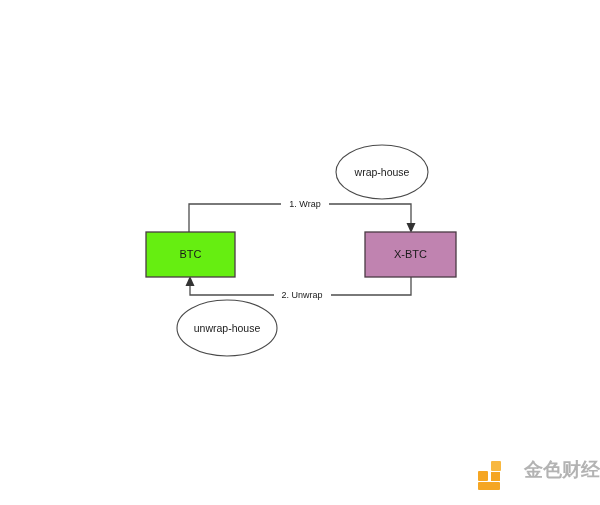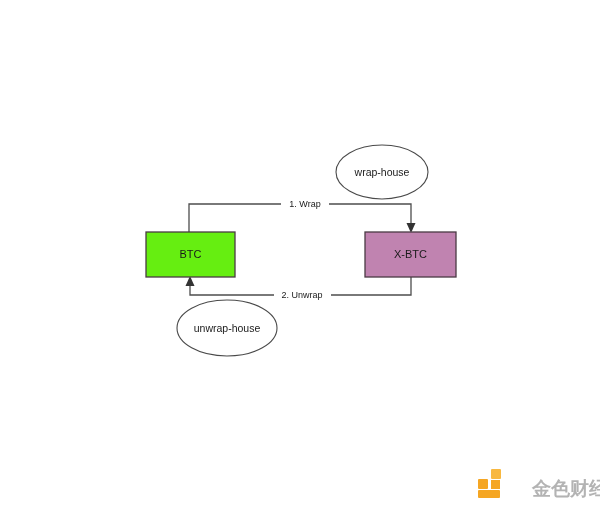"金色财经" #watermark { align-items: flex-end -> flex-start; gap: 24px -> 16px }
